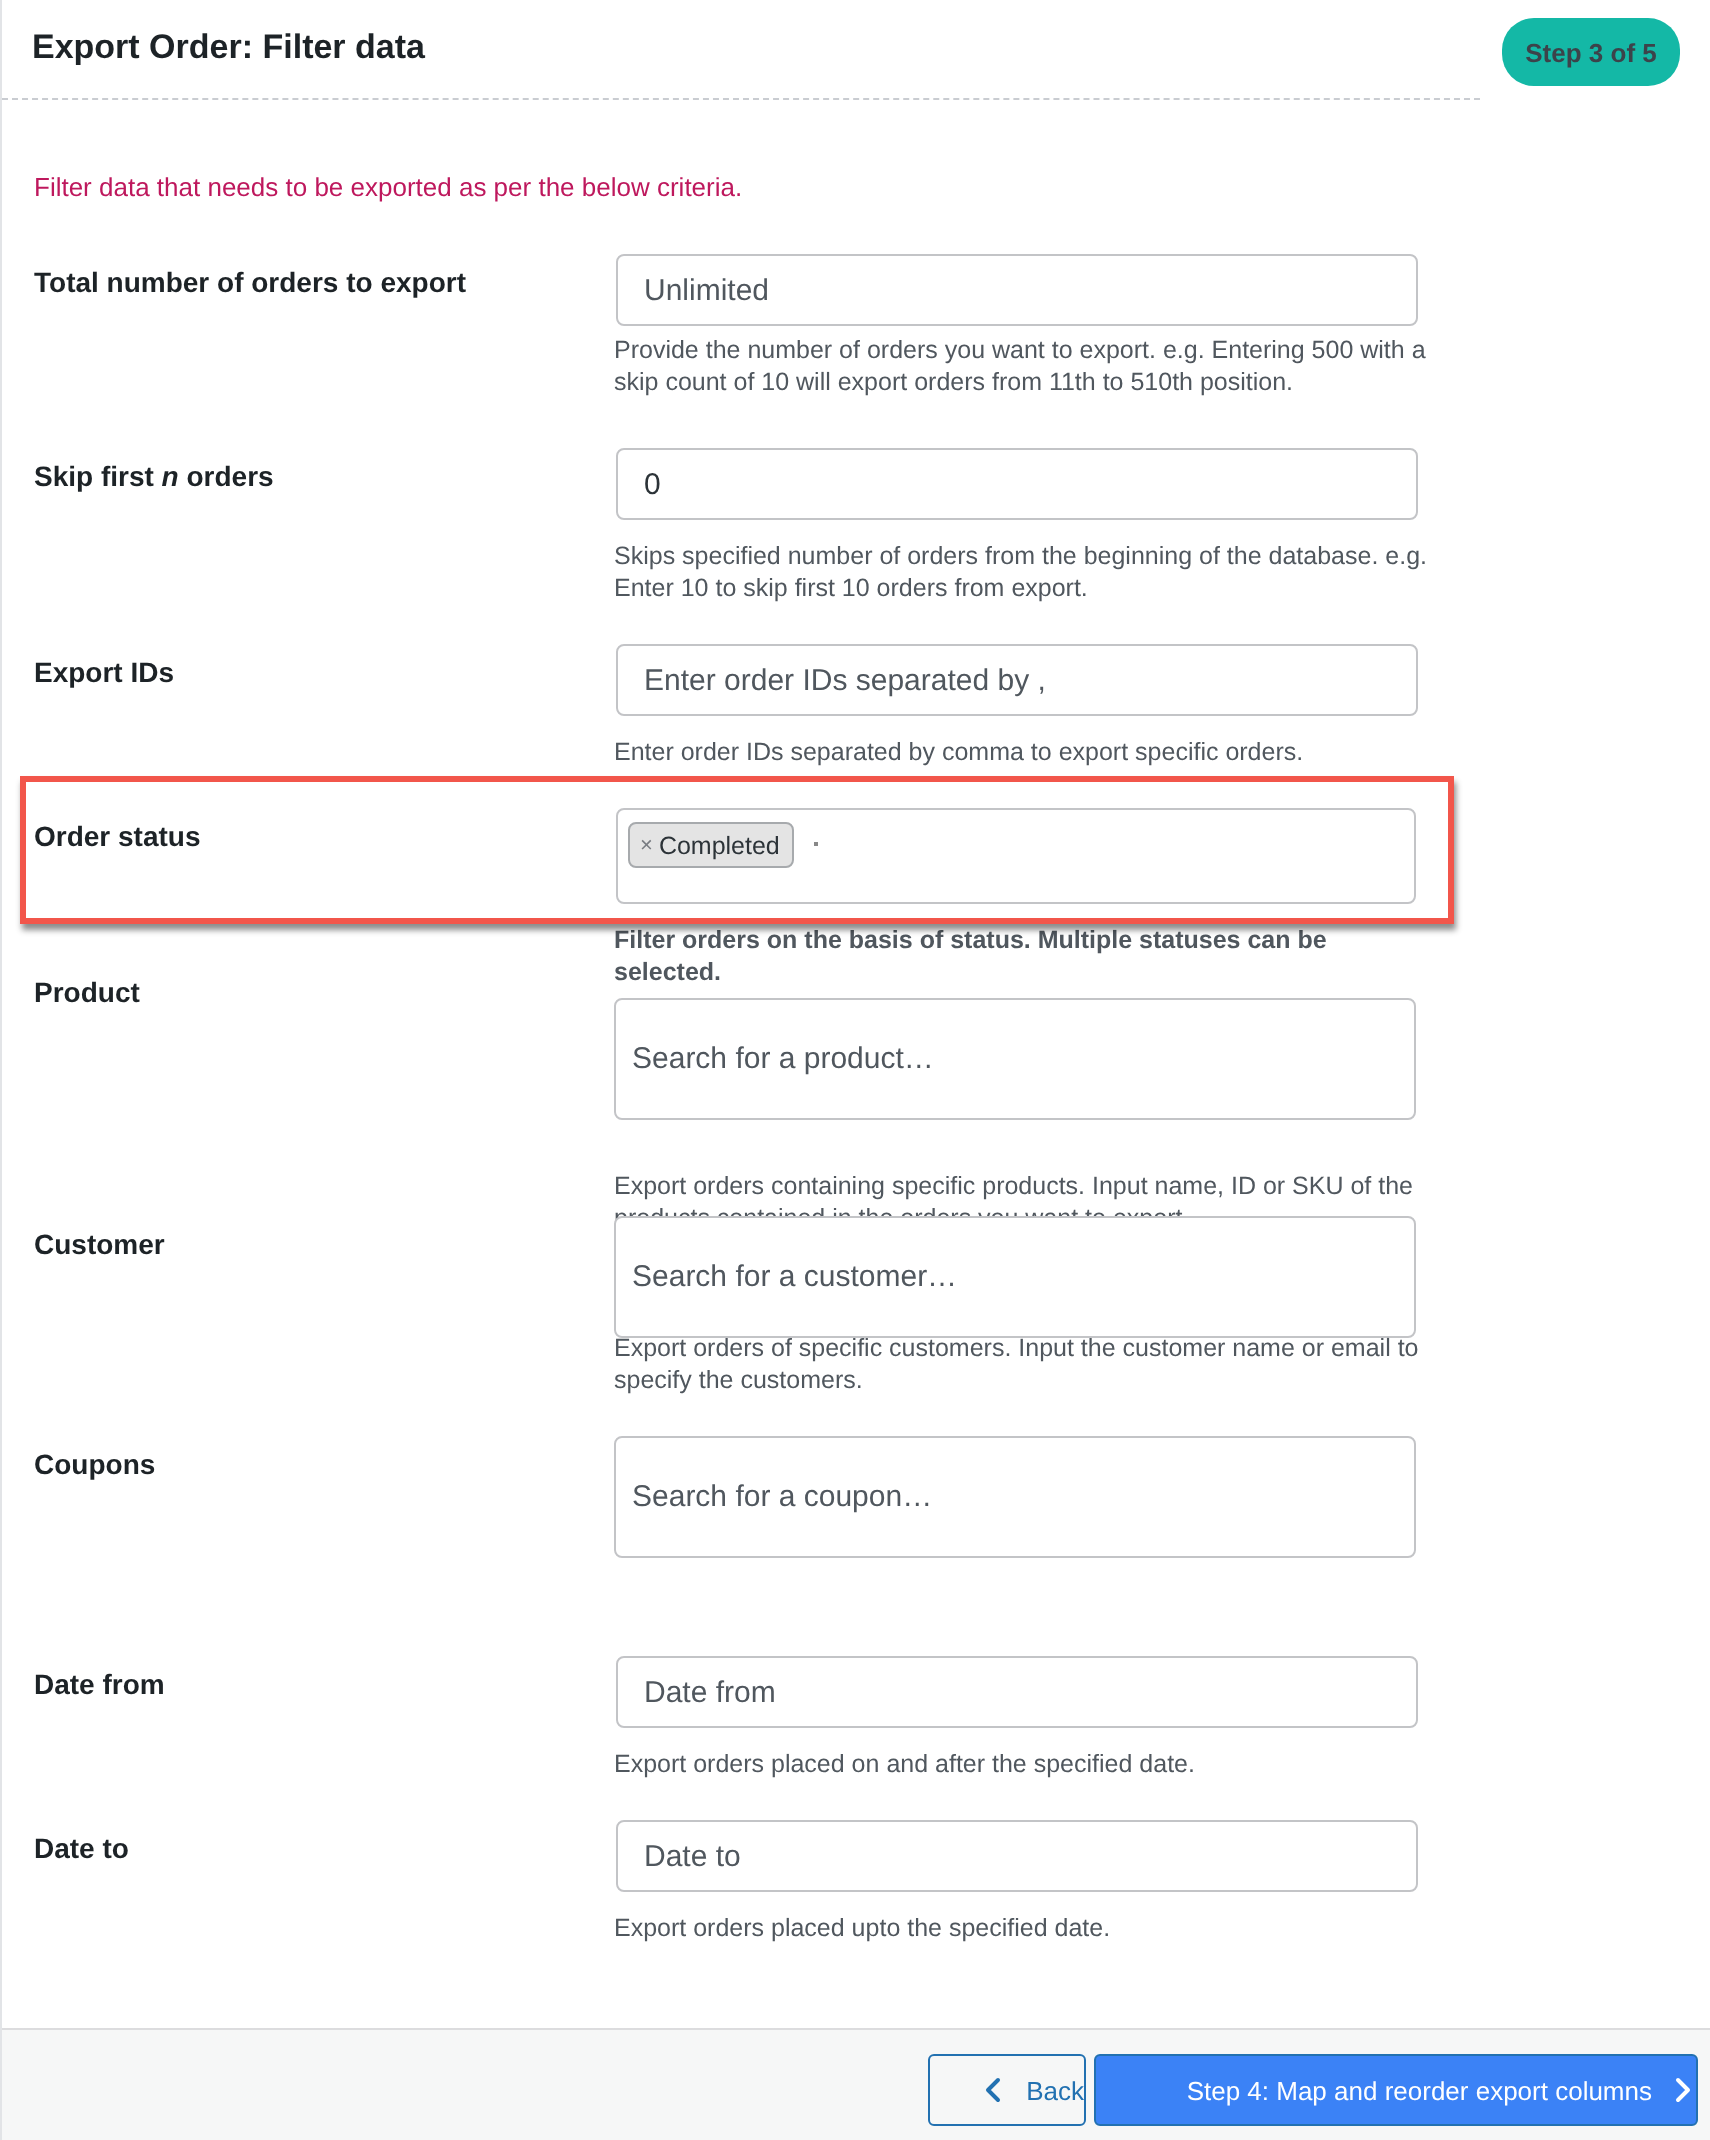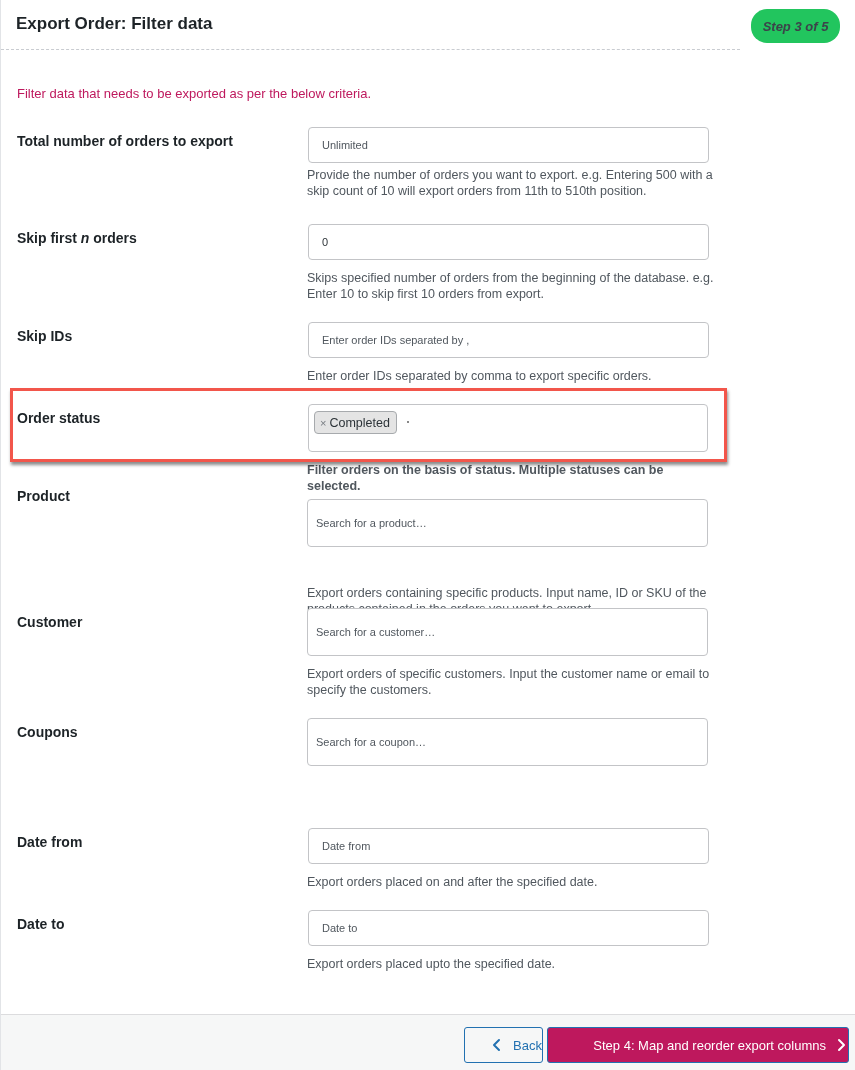"Step 3 of 5" .step-badge { background: #22c55e -> #14b8a6; font-style: italic -> none }
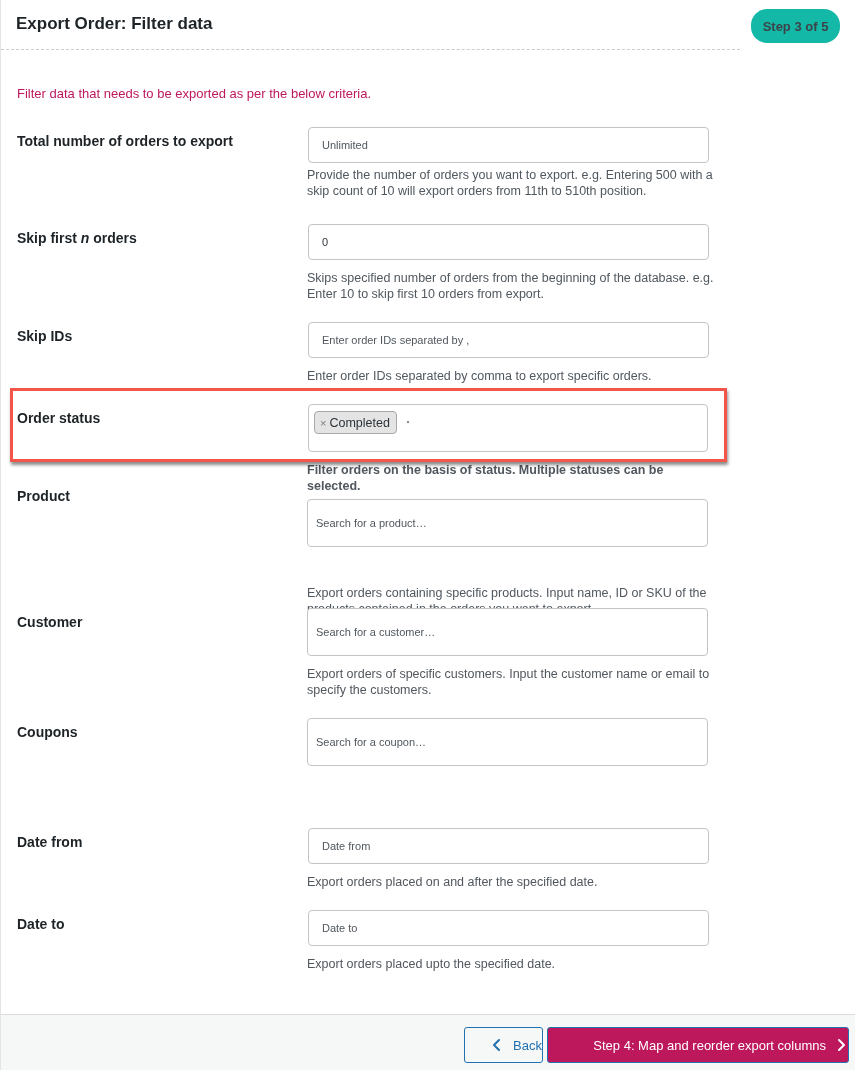"Unlimited" .input { font-size: 11px -> 15px }
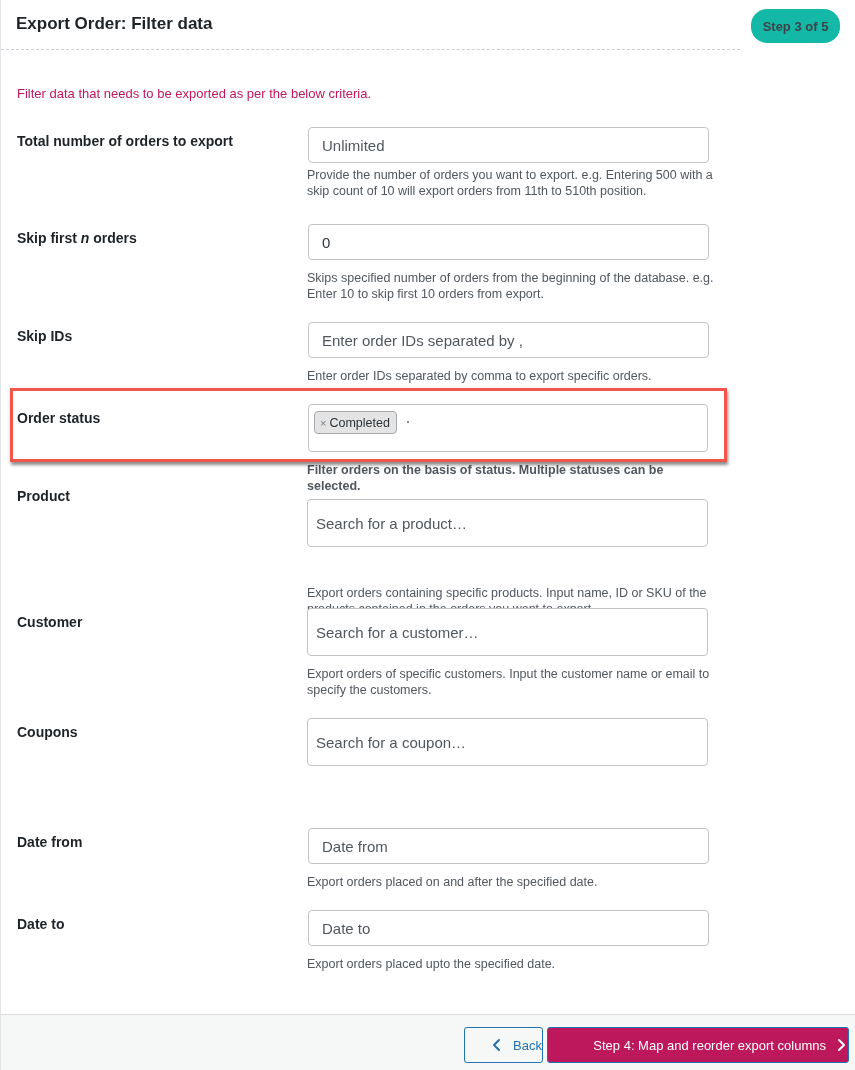"Skip IDs" div.label { text: Skip -> Export }
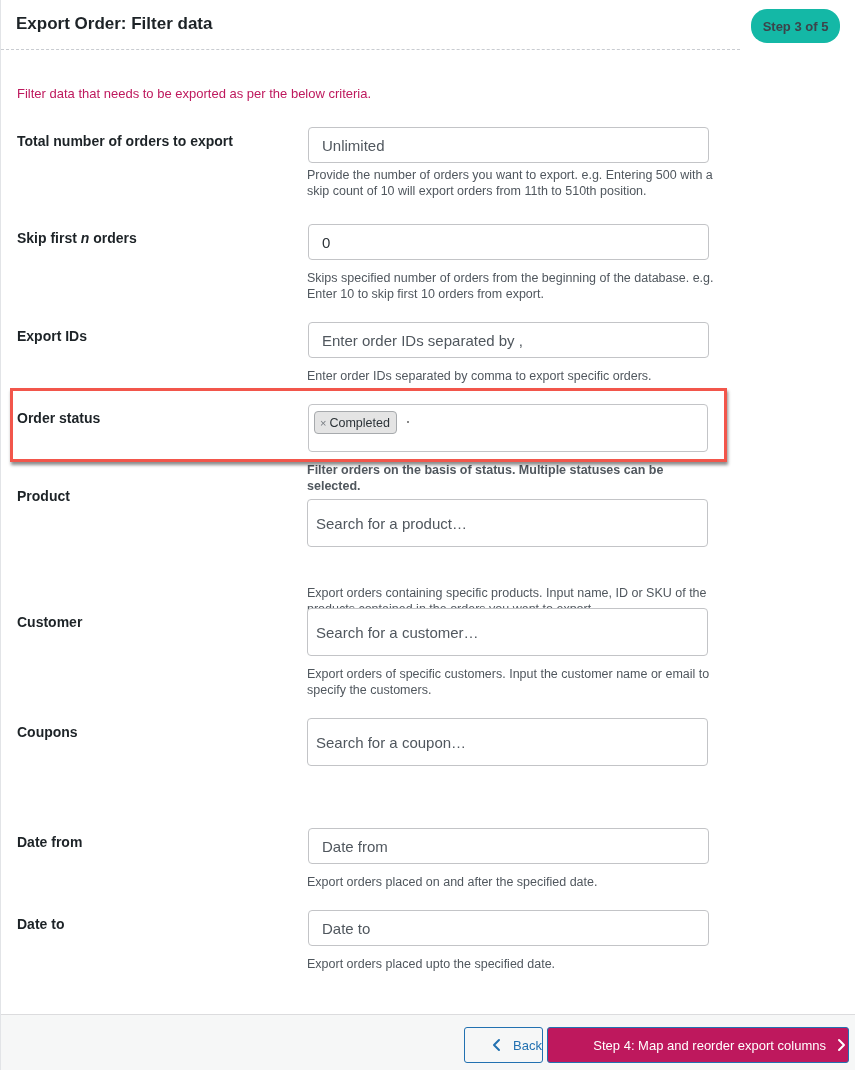"Search for a product…" .input.tall { height: 48px -> 61px }
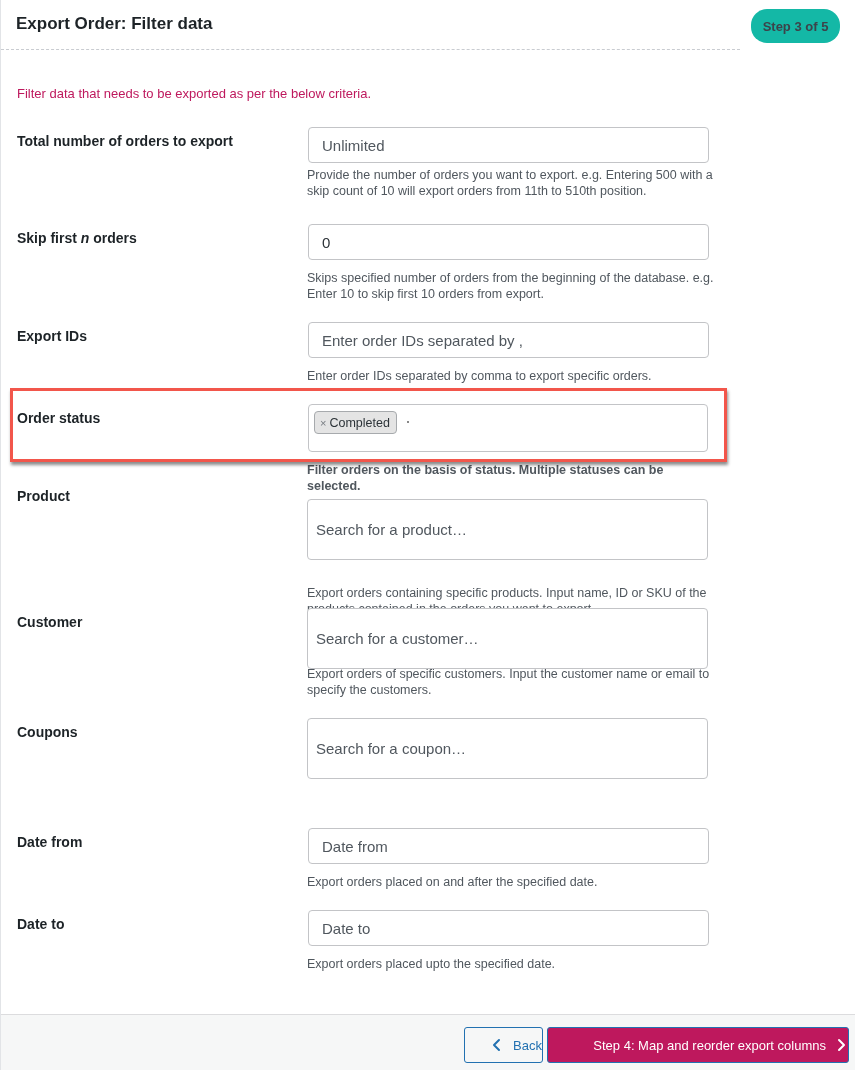"Step 4: Map and reorder" .btn-next { background: #be185d -> #3b82f6 }
